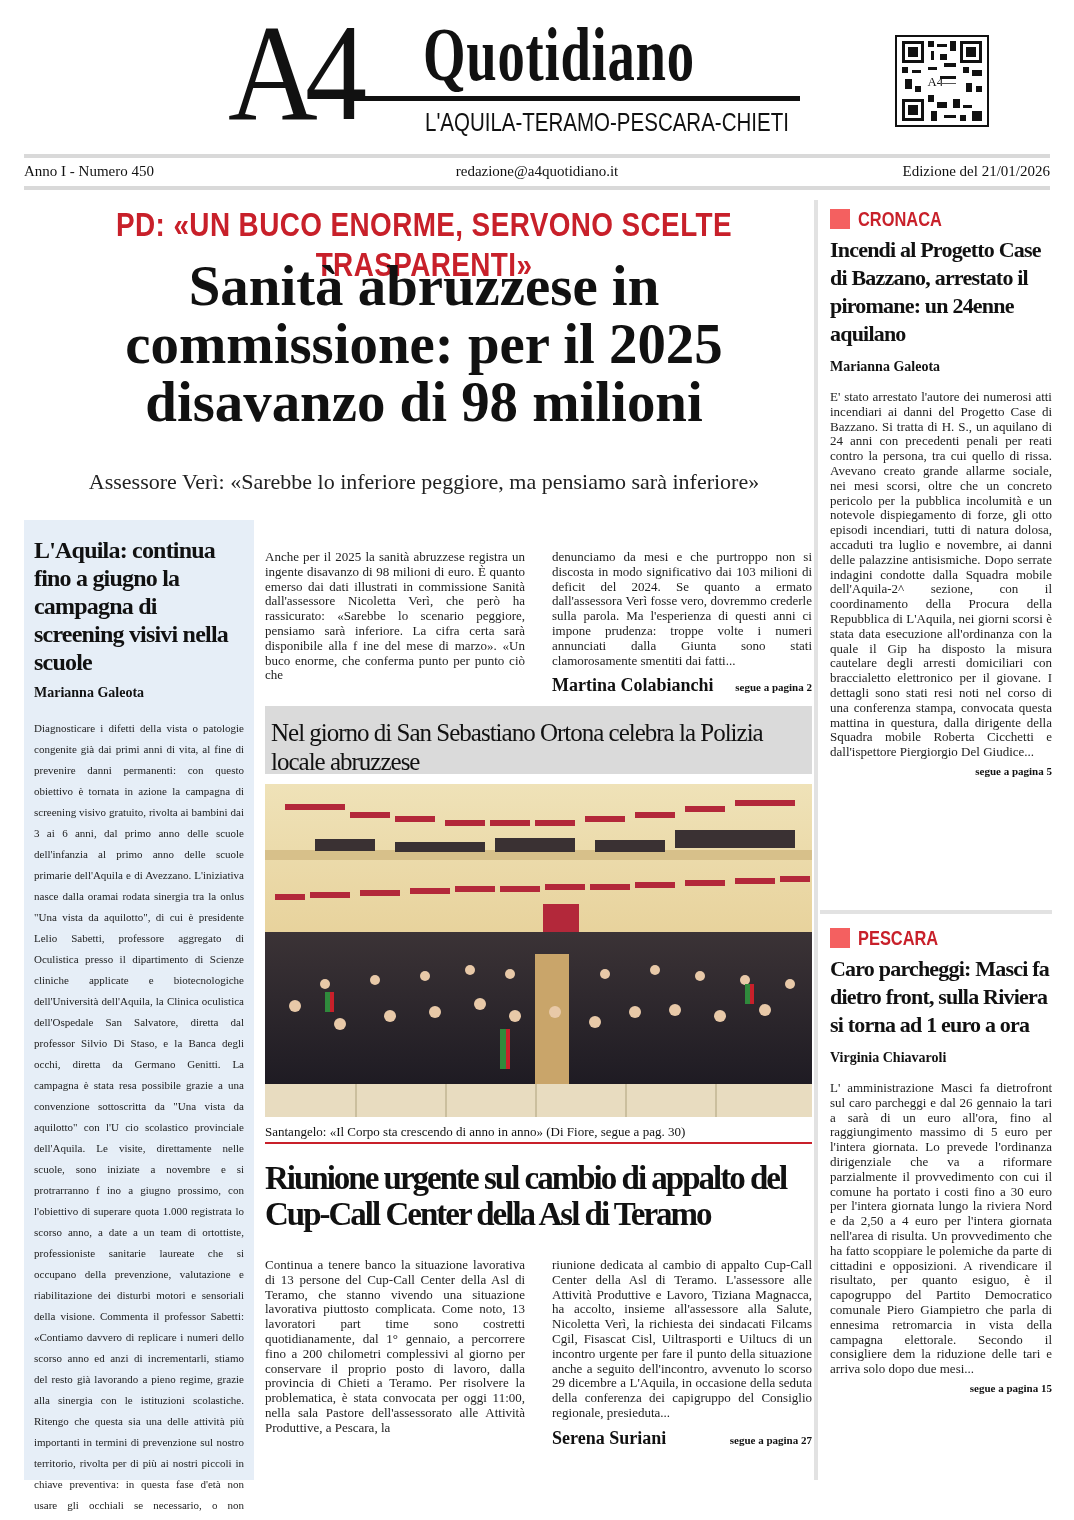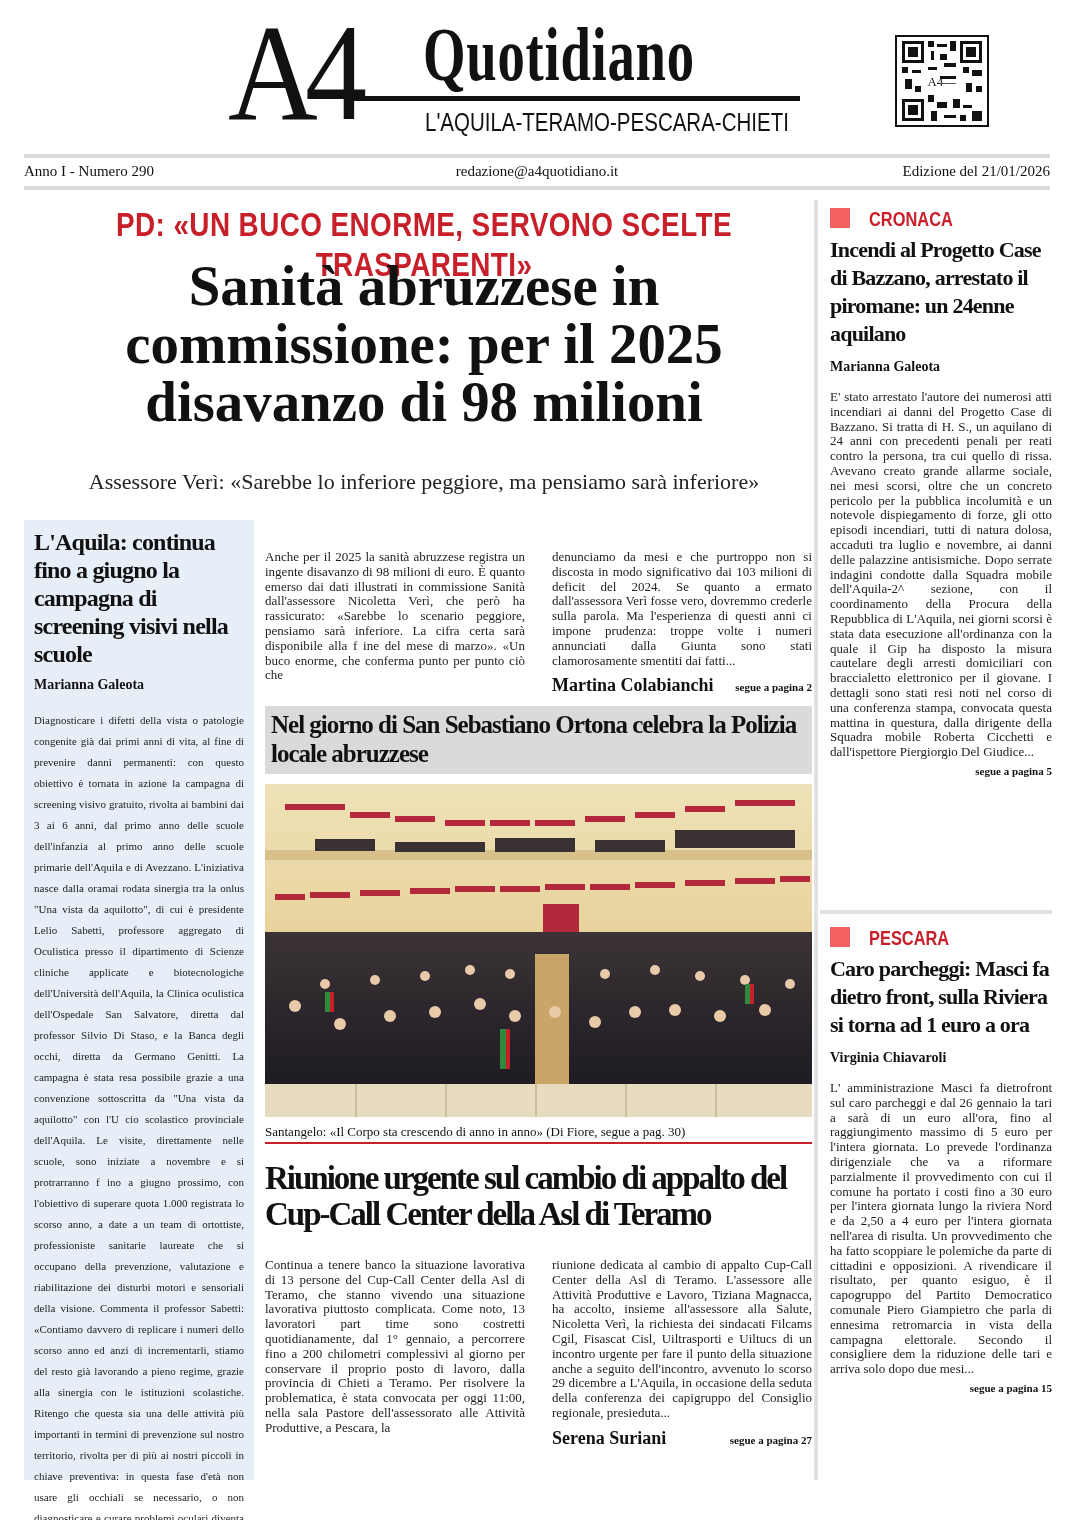"Anno I - Numero 290" span.l { text: 290 -> 450 }
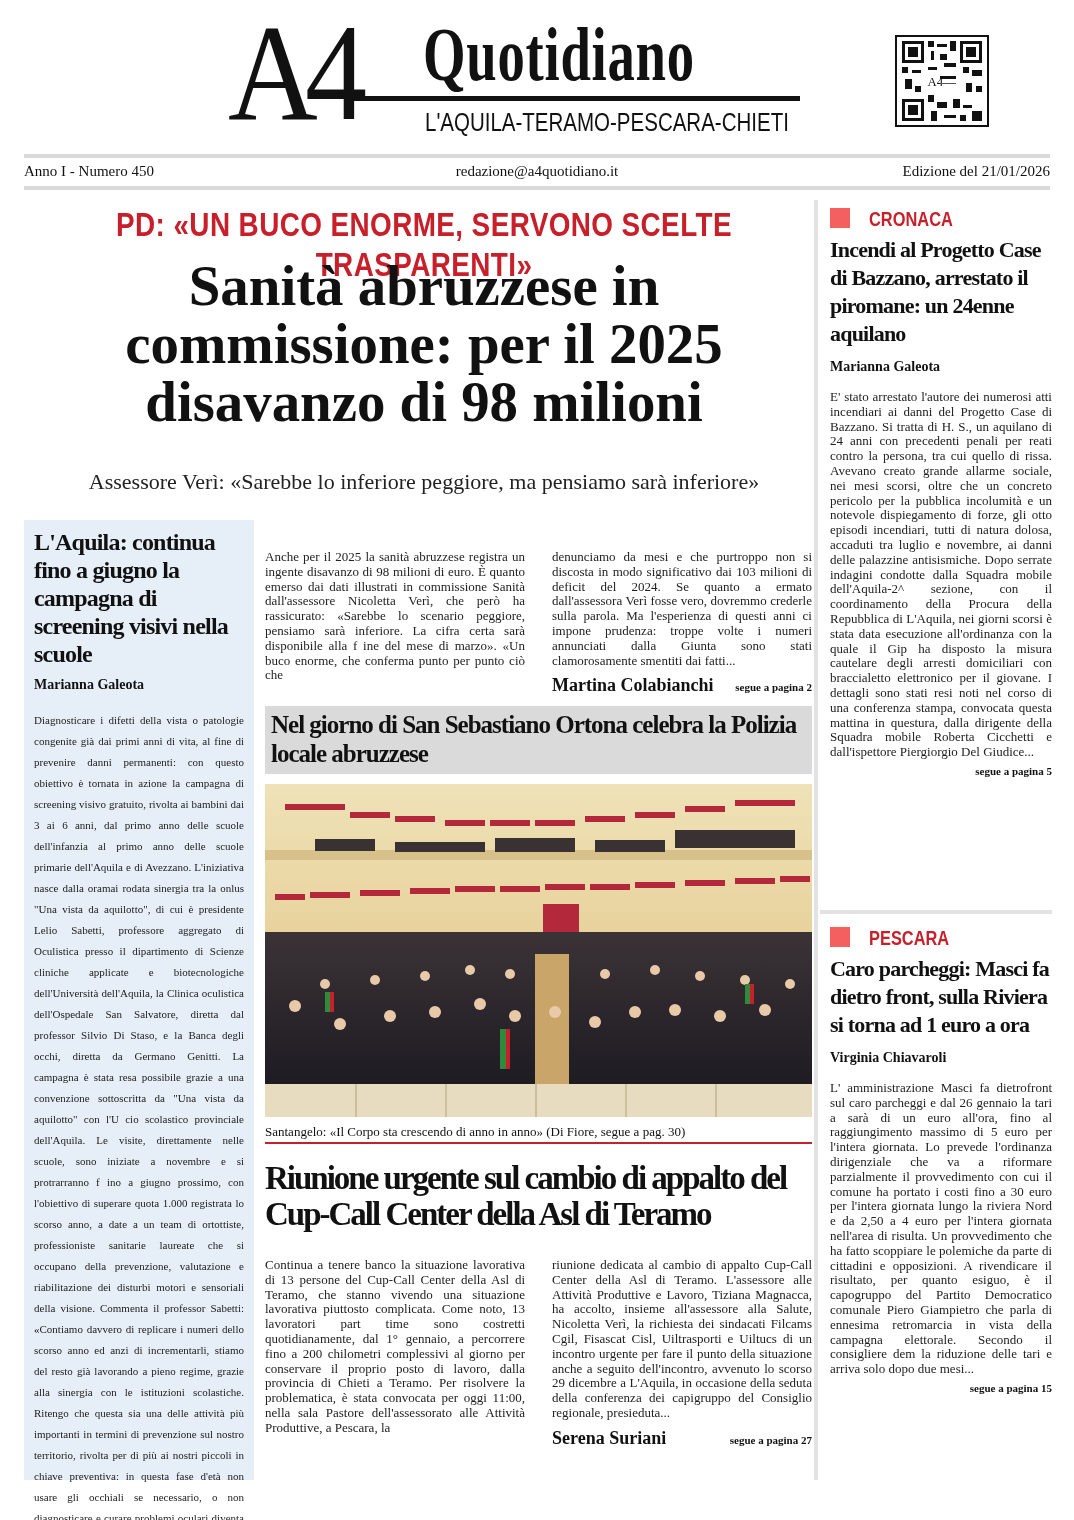"CRONACA" .section-tag { align-items: flex-start -> center; gap: 19px -> 8px }
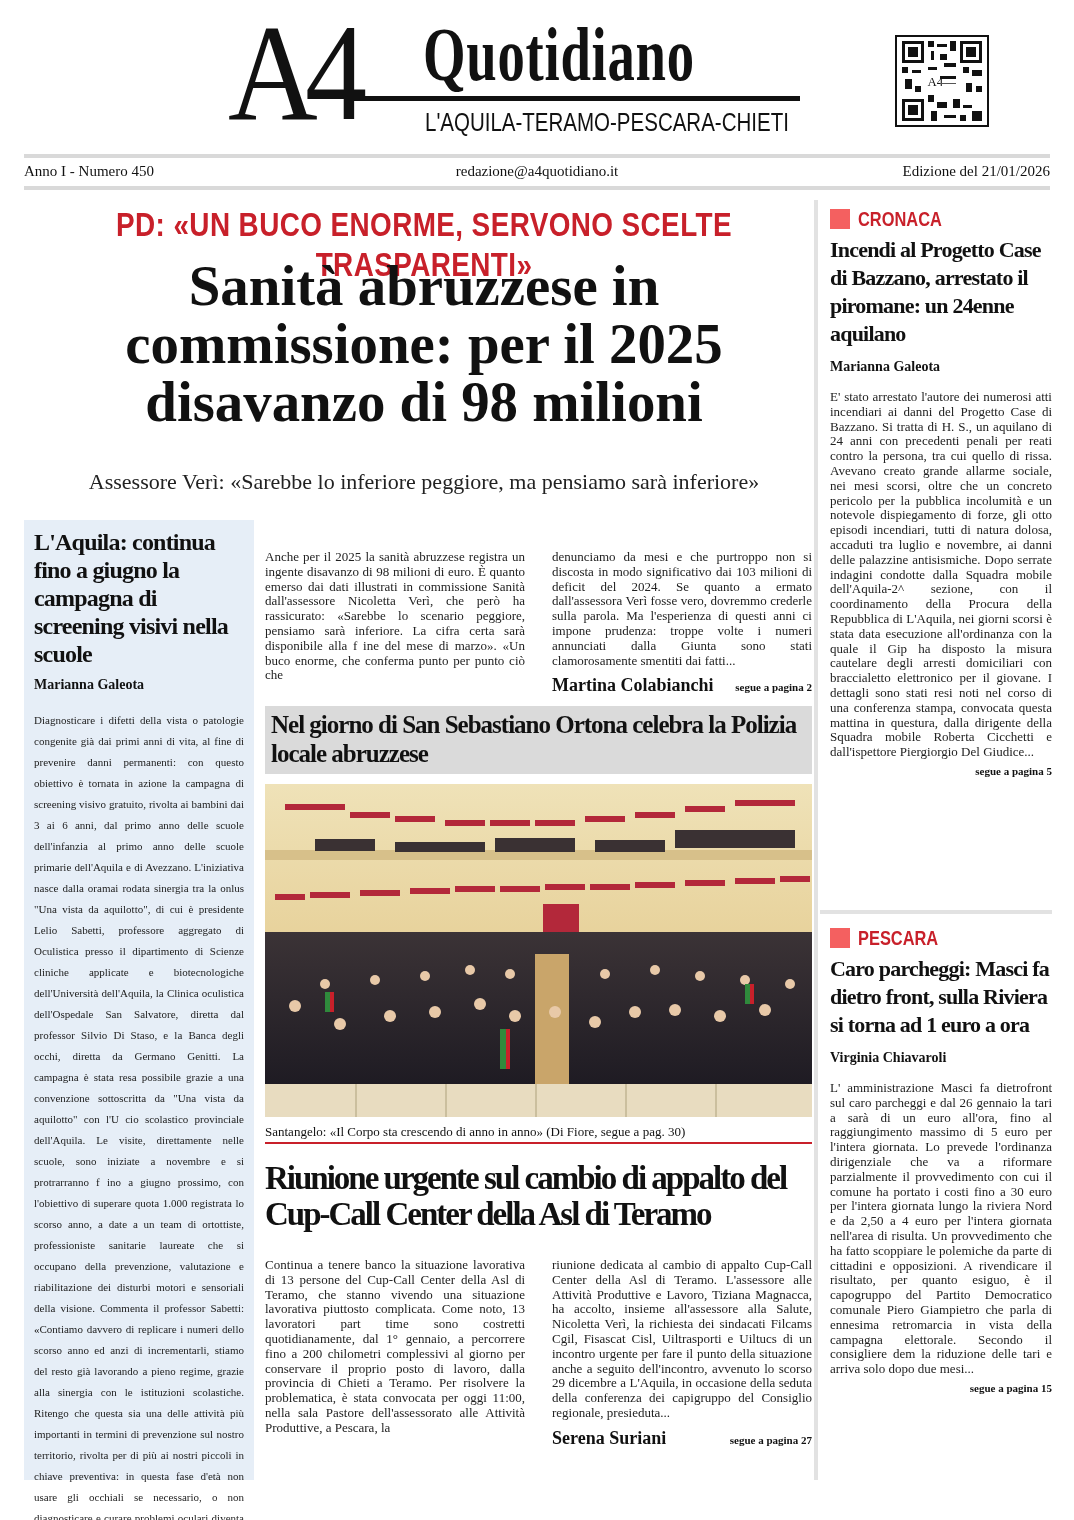"L'Aquila: continua fino a giugno" .leftbox { padding: 8px 10px 0 10px -> 16px 10px 0 10px }
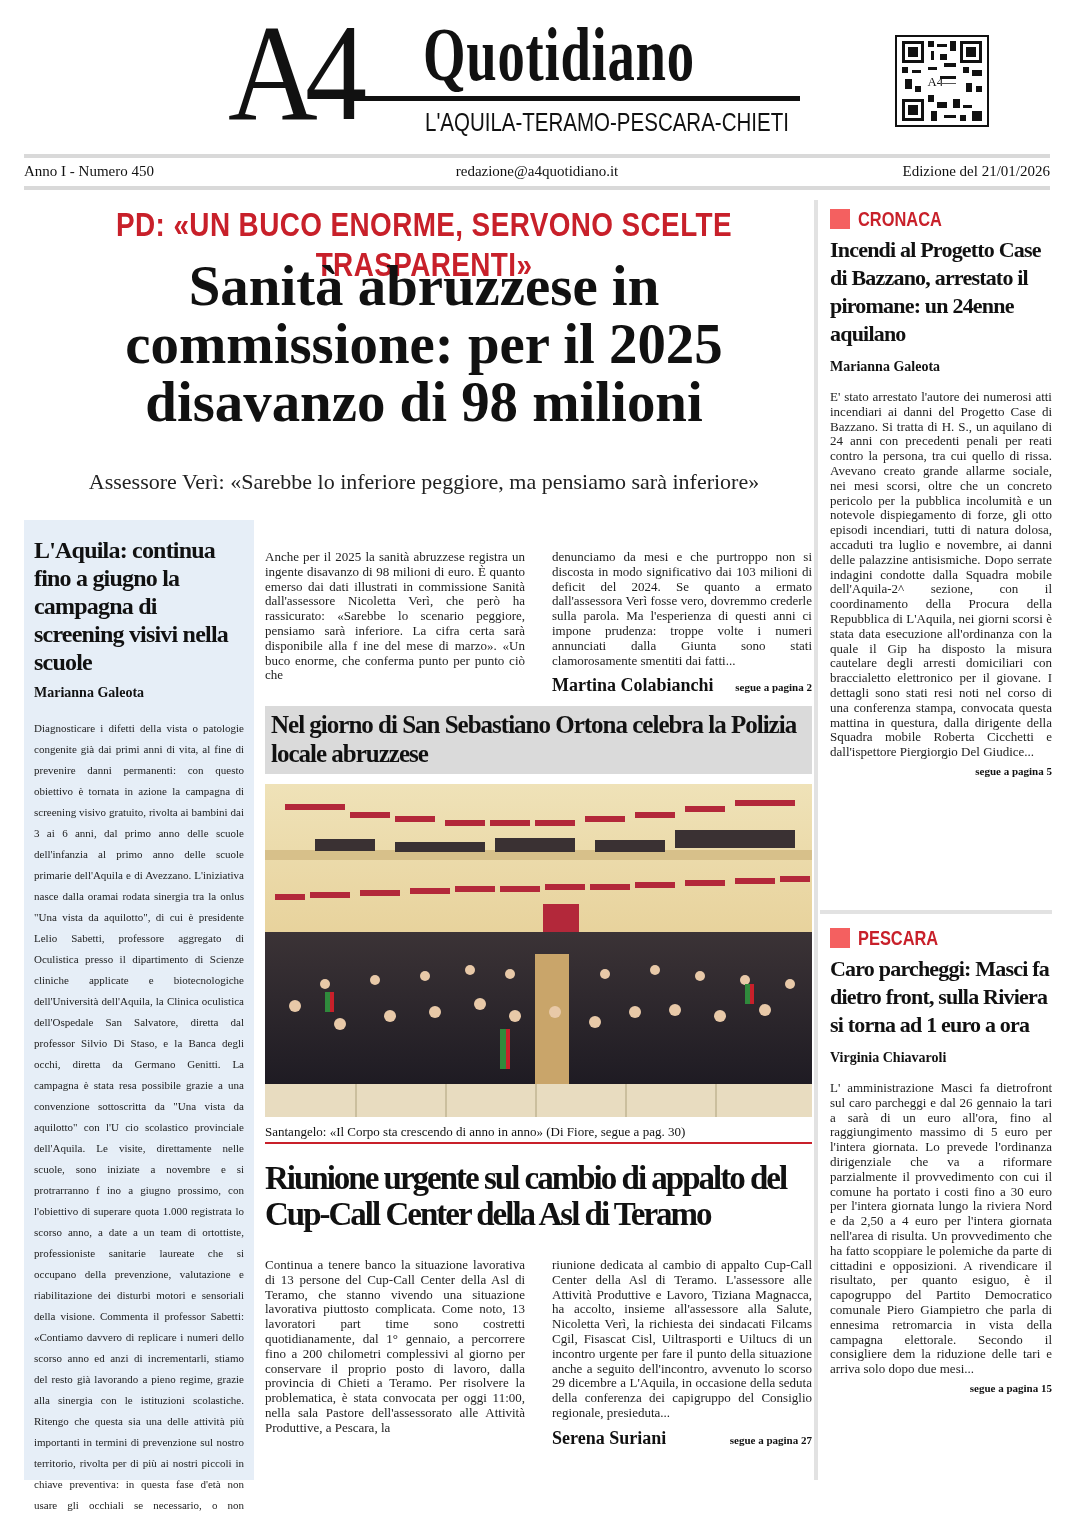"Nel giorno di San Sebastiano" .photo-title { font-weight: bold -> normal; padding: 4px 6px -> 12px 6px }
